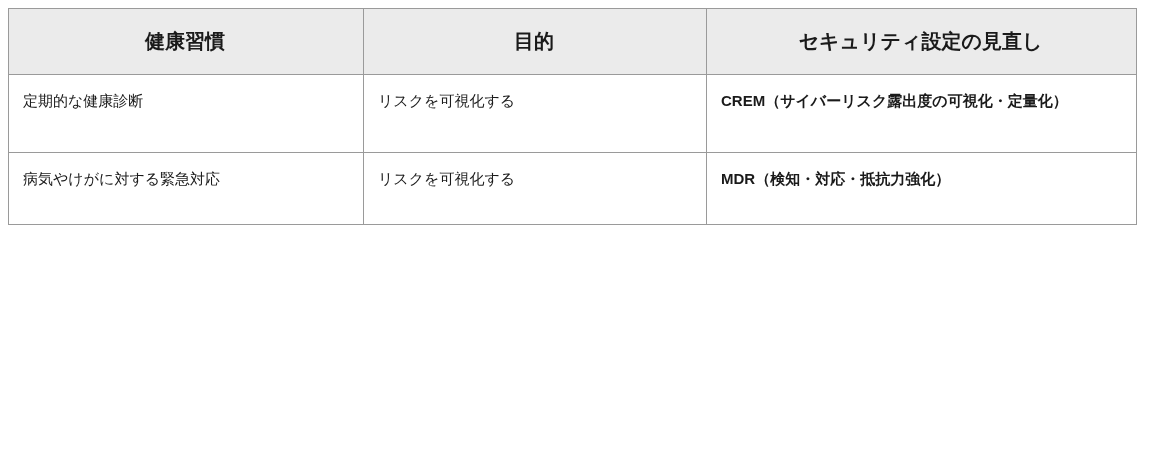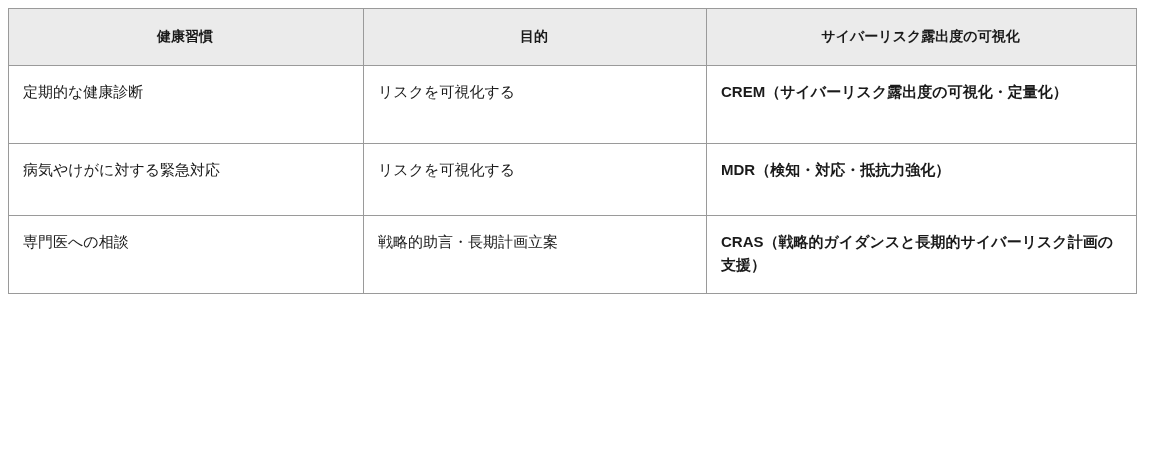"健康習慣" table.comparison-table thead th { font-size: 14px -> 20px }
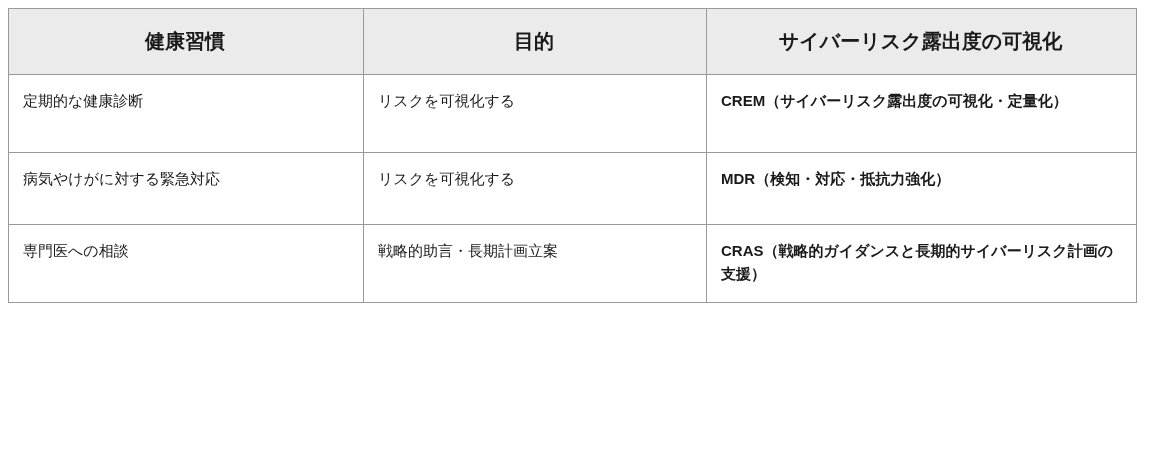"サイバーリスク露出度の可視化" th { text: サイバーリスク露出度の可視化 -> セキュリティ設定の見直し }
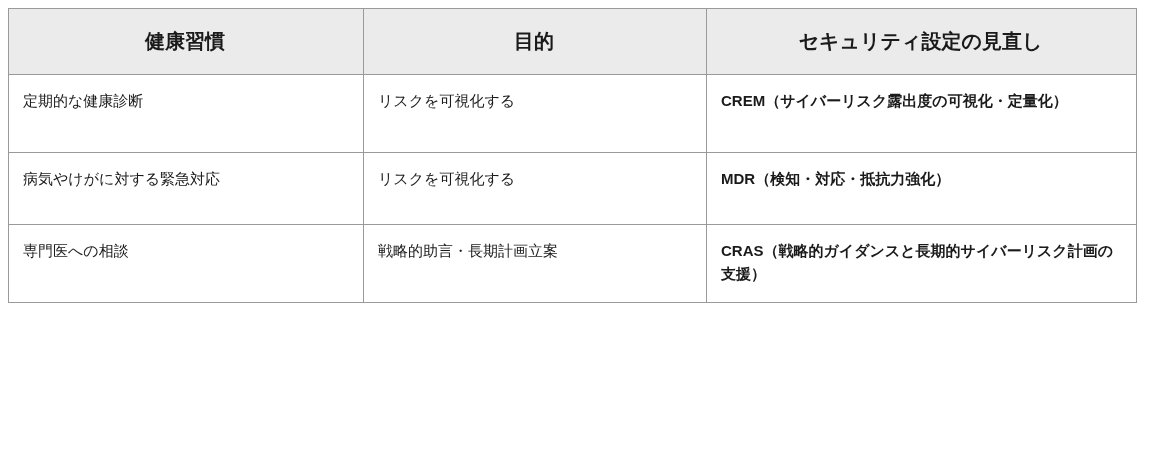"専門医への相談" tr.tall { html: <tr> <td>専門医への相談</td> <td>戦略的助言・長期計画立案</td> <td>CRAS（戦略的ガイダンスと長期的サイバーリスク計画の支援）</td> </tr> -> none }
